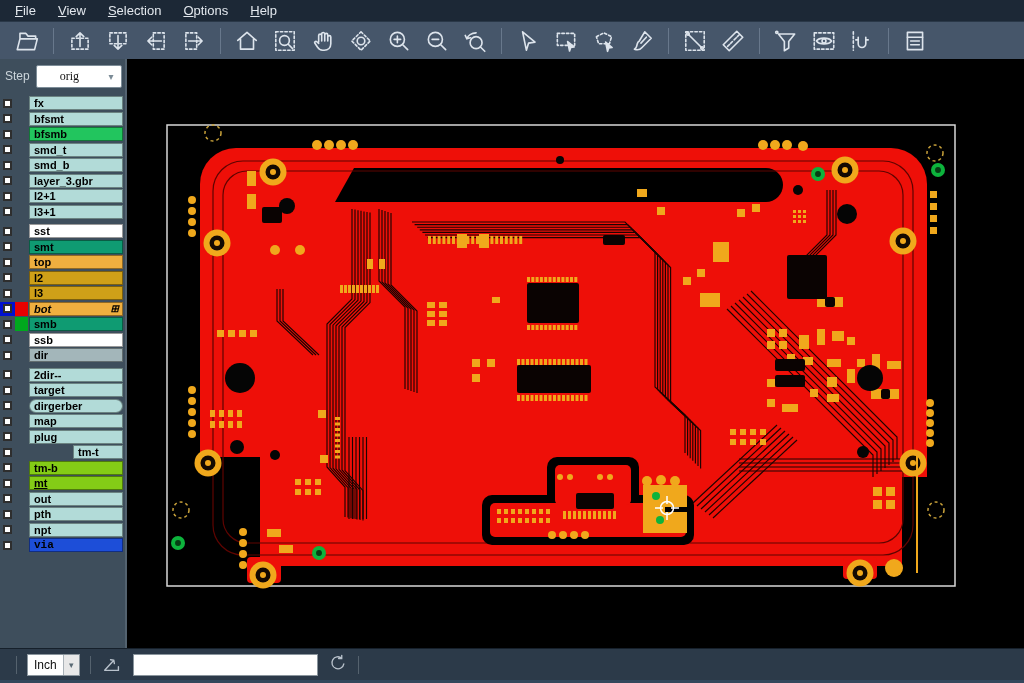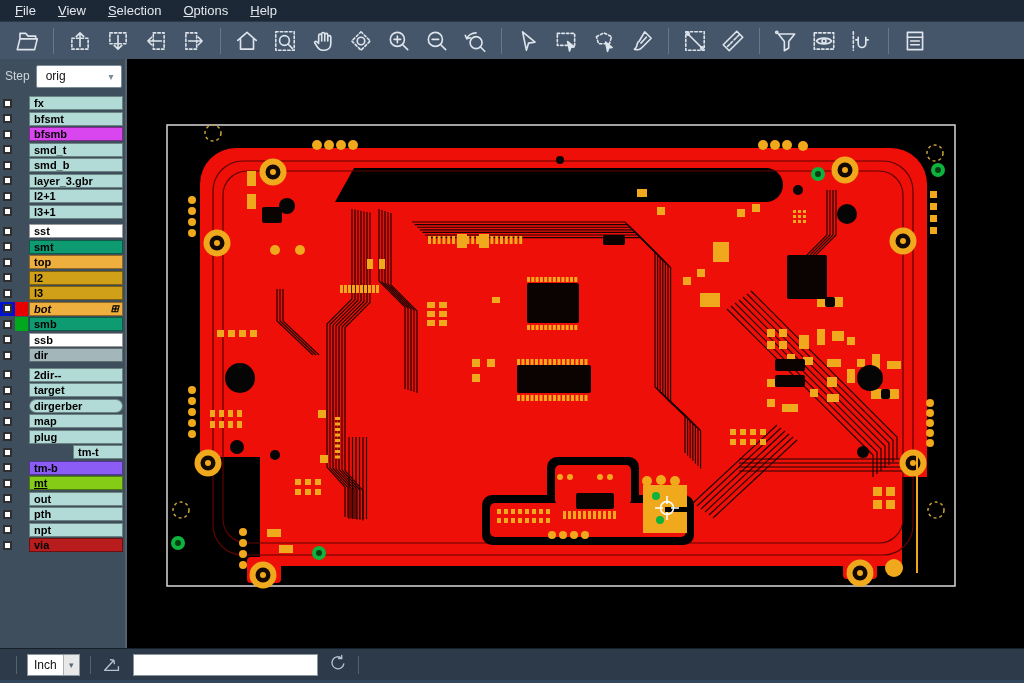"orig" #step-value { font-family: none -> Liberation Serif, serif; padding-left: 9px -> 23px }
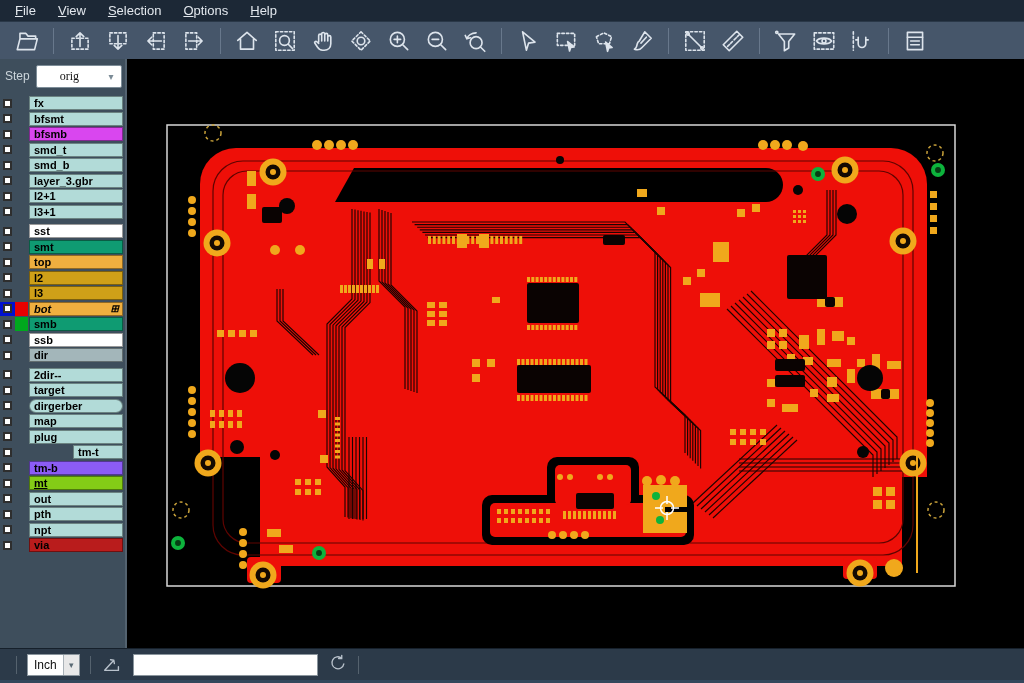"bfsmb" div.lab { background: #d946ef -> #22c55e }
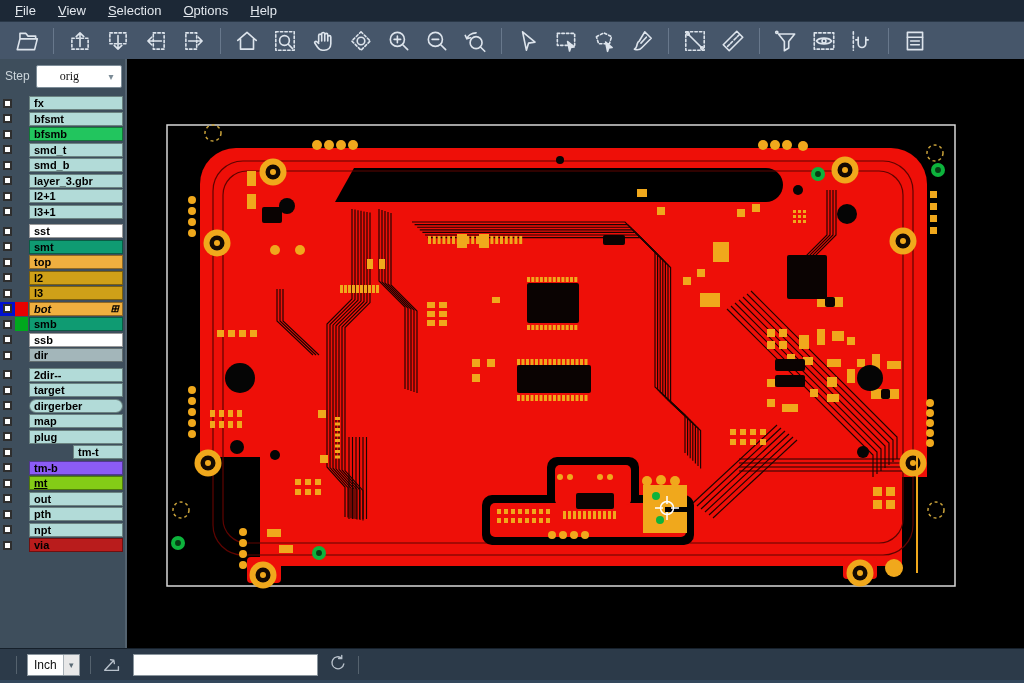"tm-b" div.lab { background: #8b5cf6 -> #84cc16 }
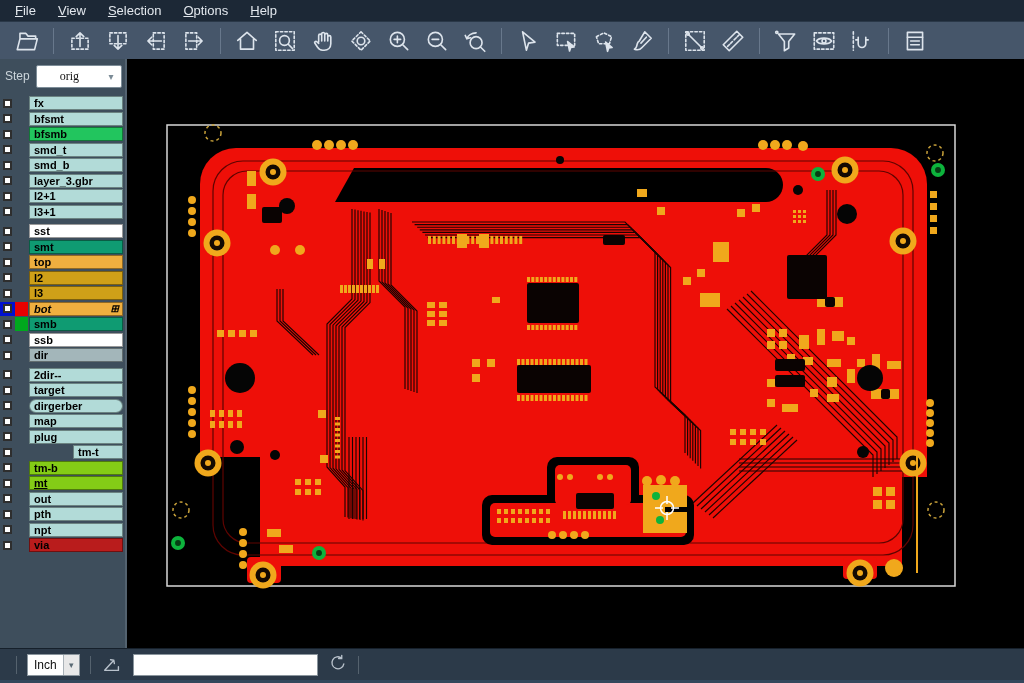"via" div.lab { background: #b91c1c -> #1d4ed8; font-family: none -> Liberation Mono, monospace }
